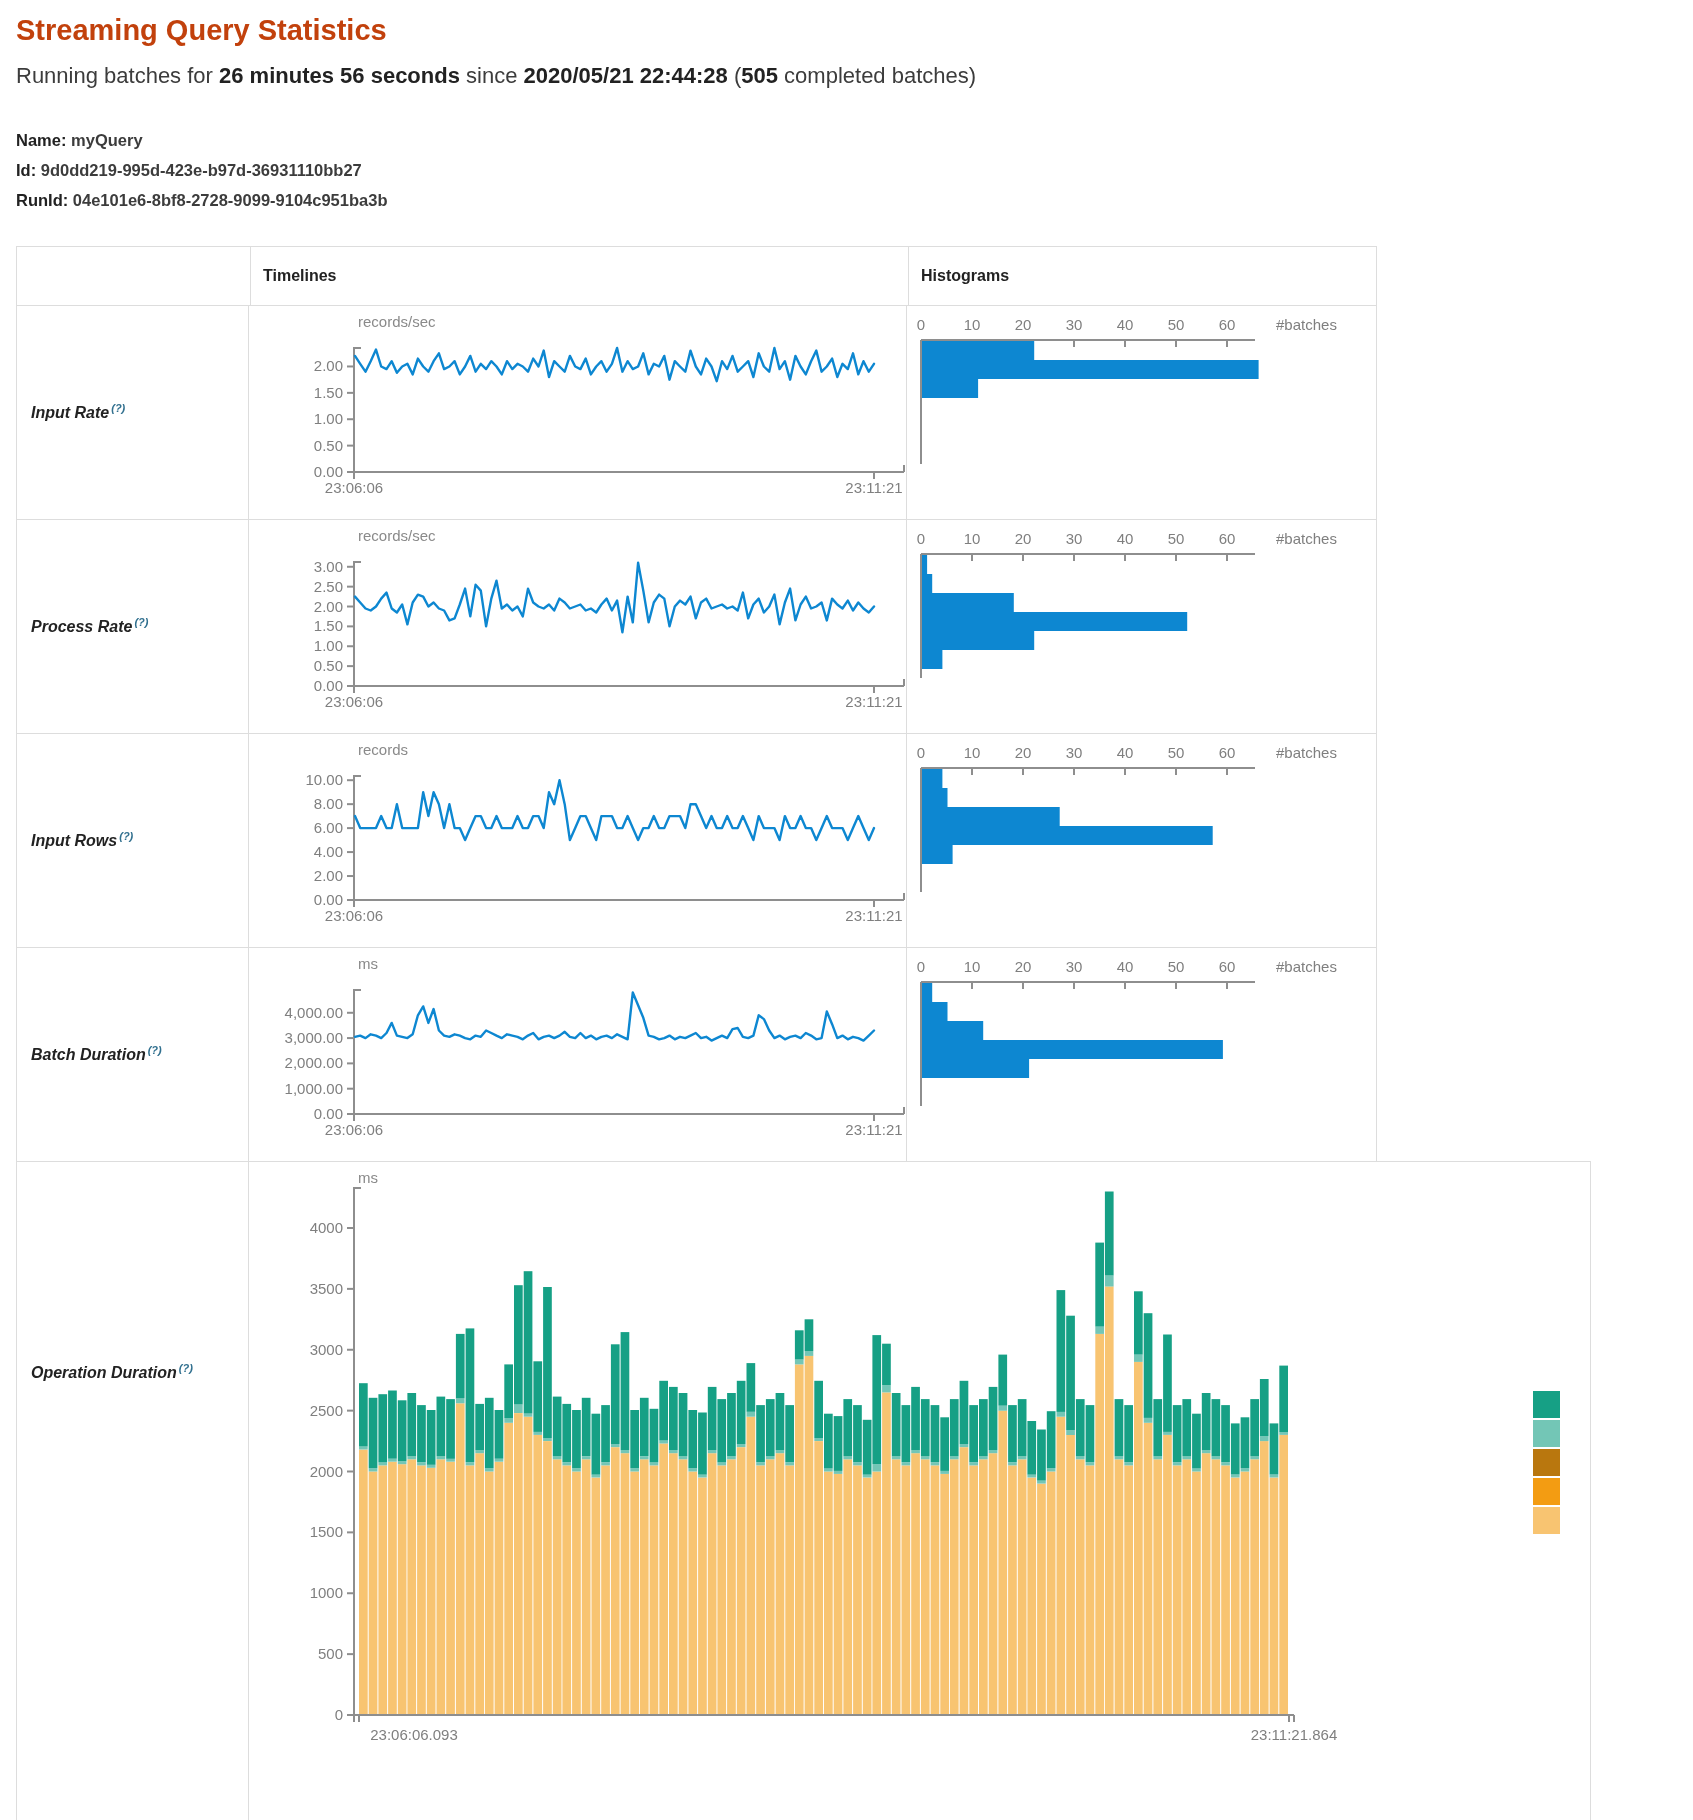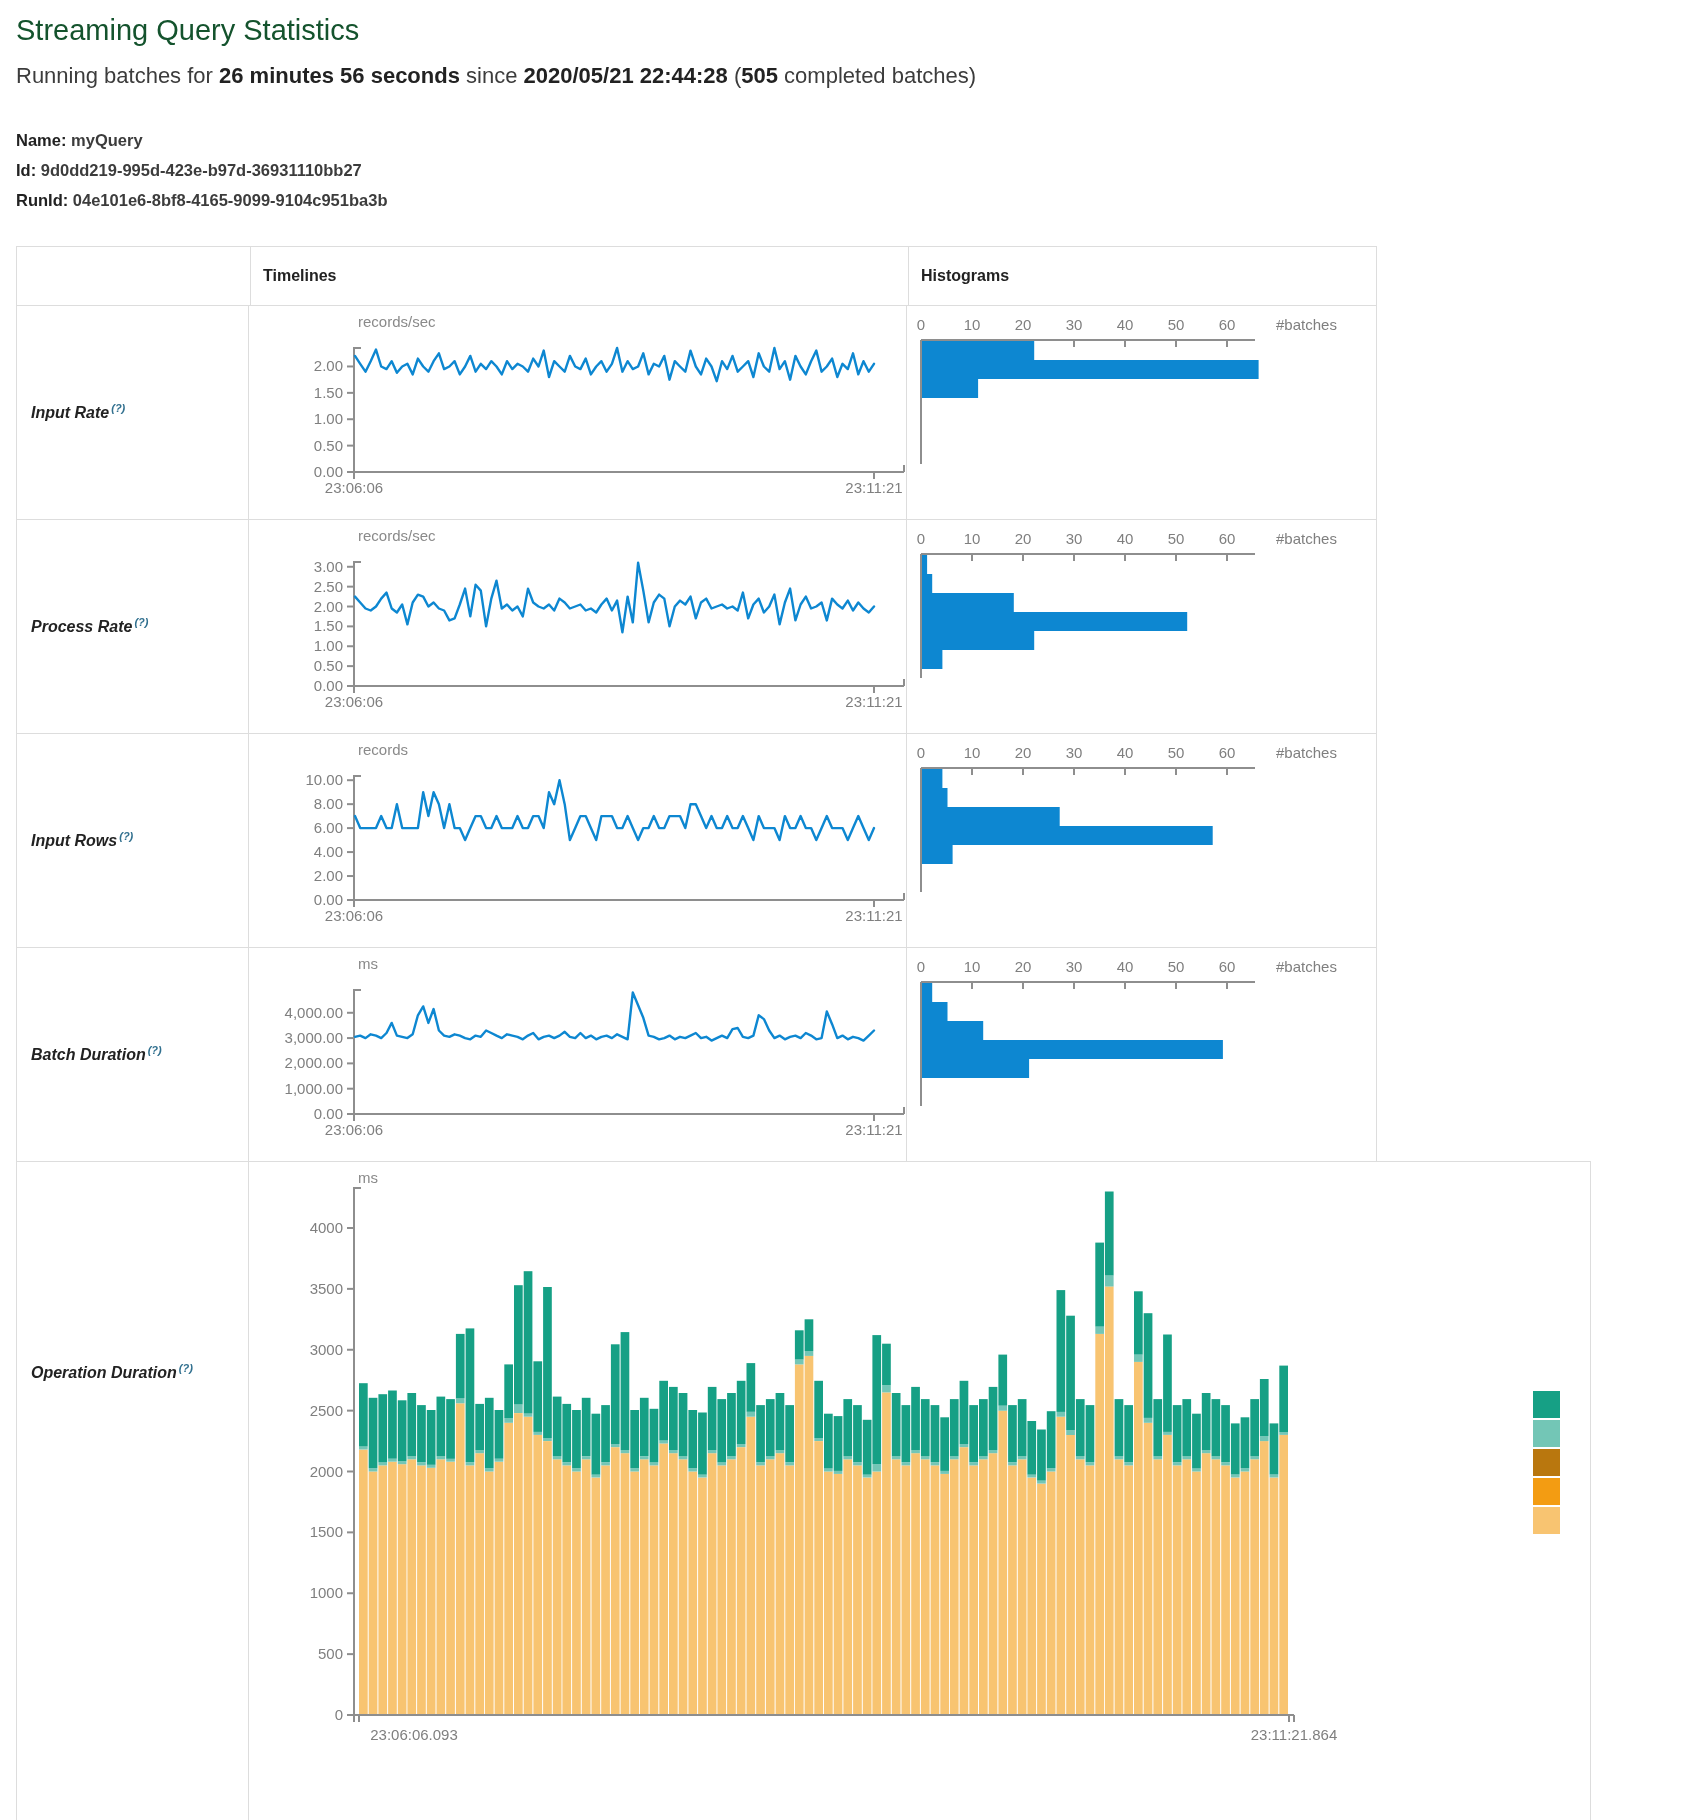"Streaming Query Statistics" h1.title { color: #14532d -> #c2410c; font-weight: normal -> bold }
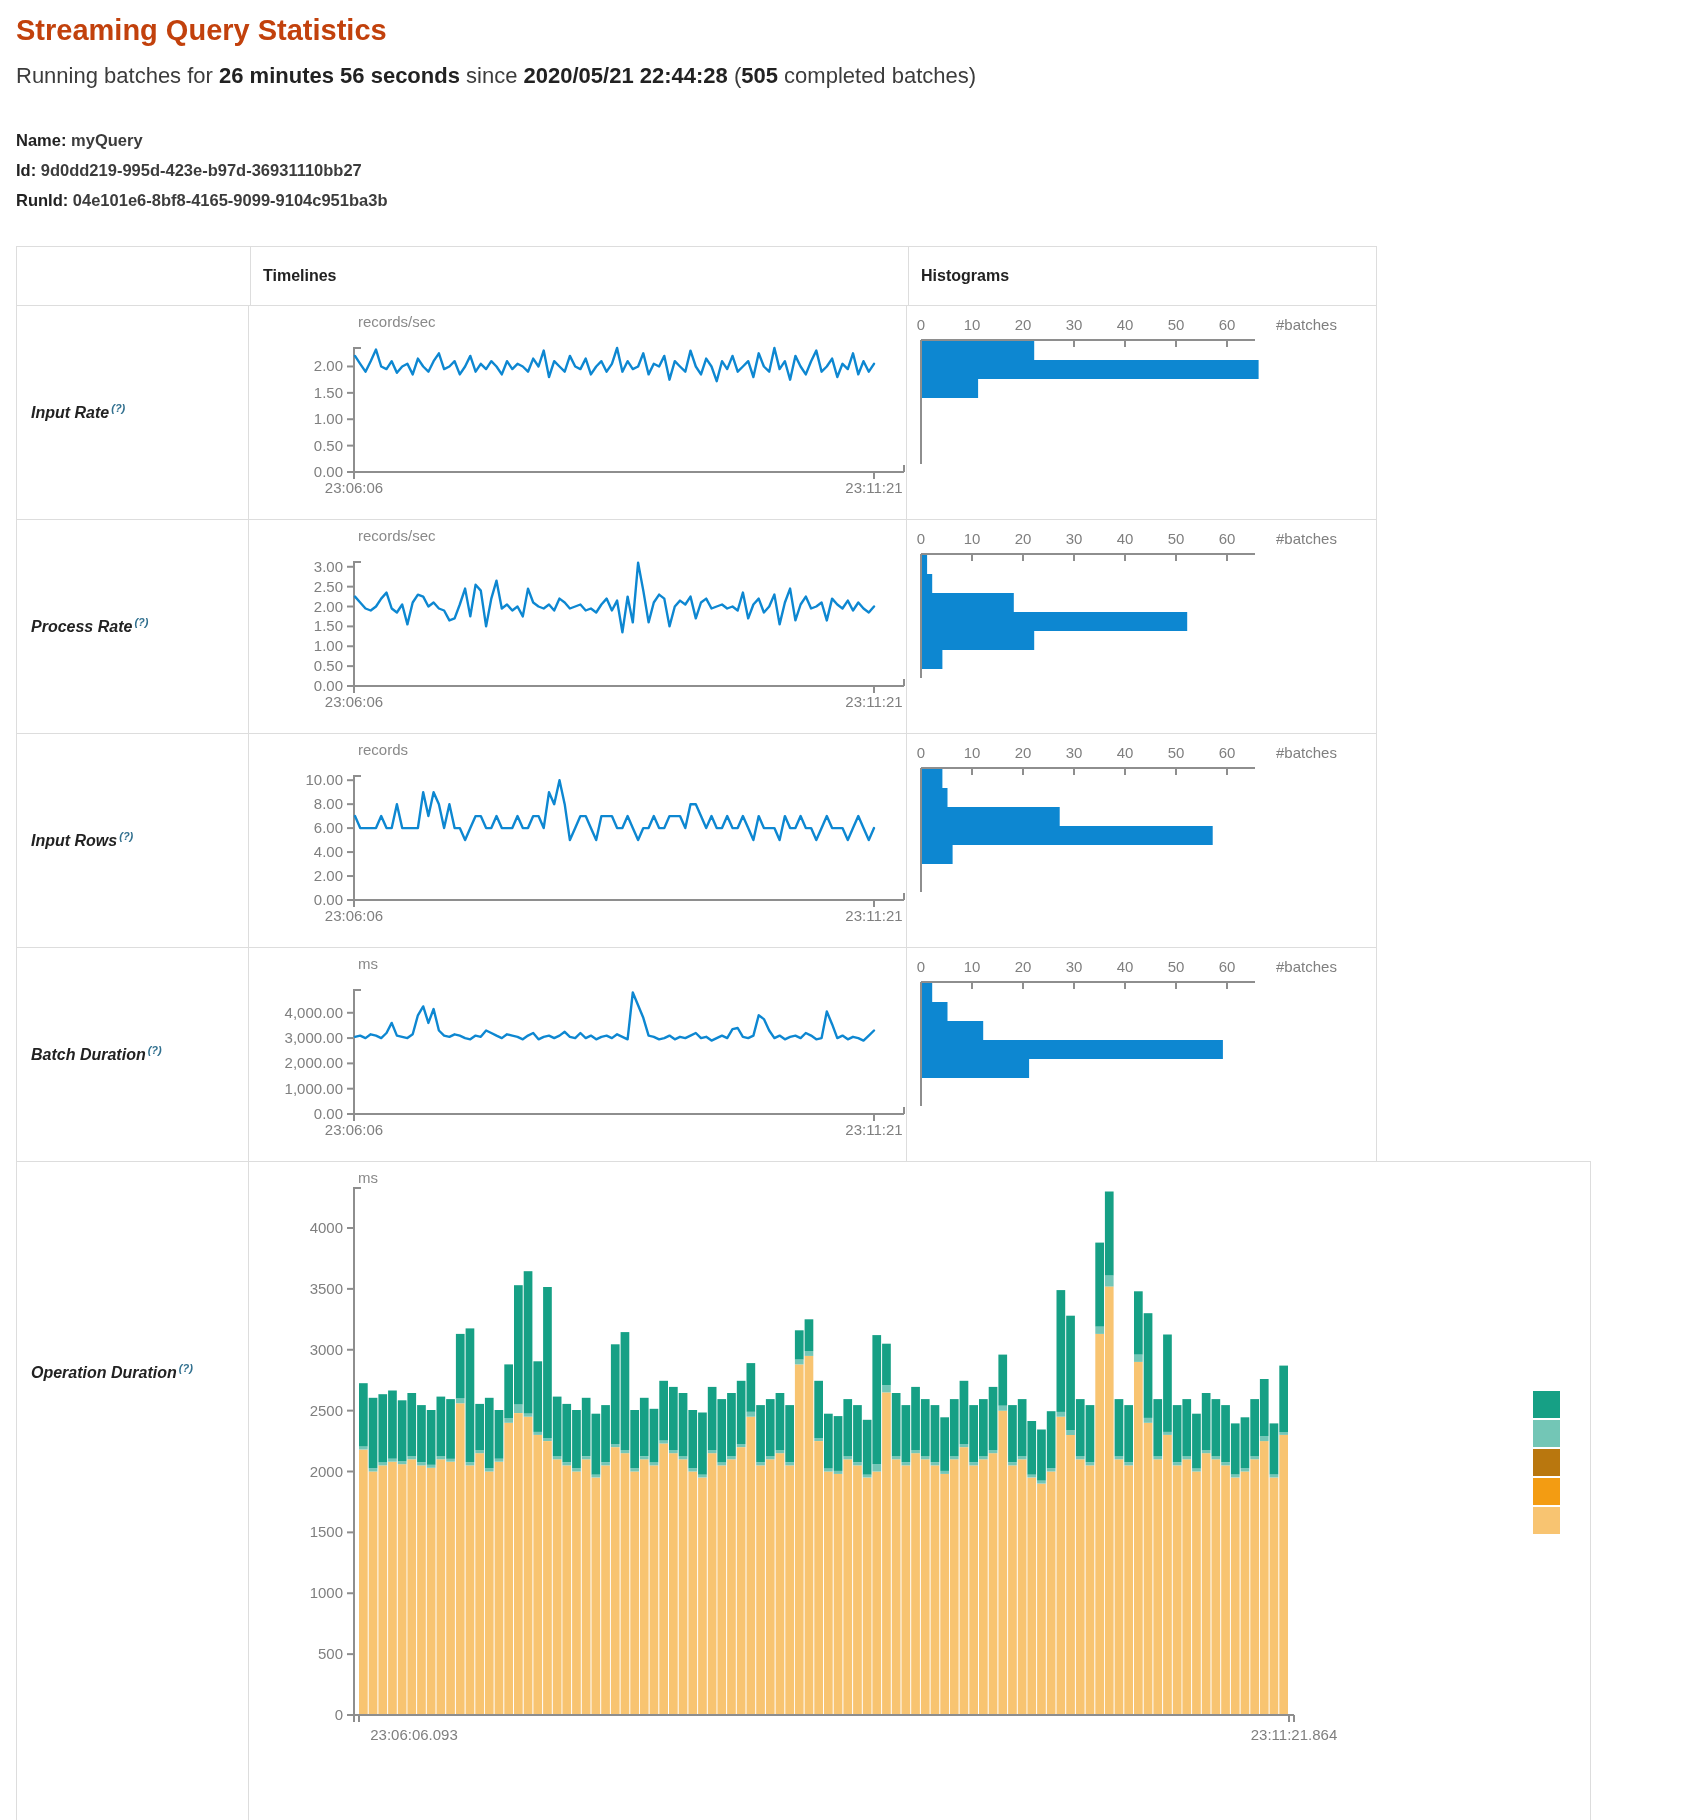"04e101e6-8bf8-4165-9099-9104c951ba3b" span { text: 04e101e6-8bf8-4165-9099-9104c951ba3b -> 04e101e6-8bf8-2728-9099-9104c951ba3b }
